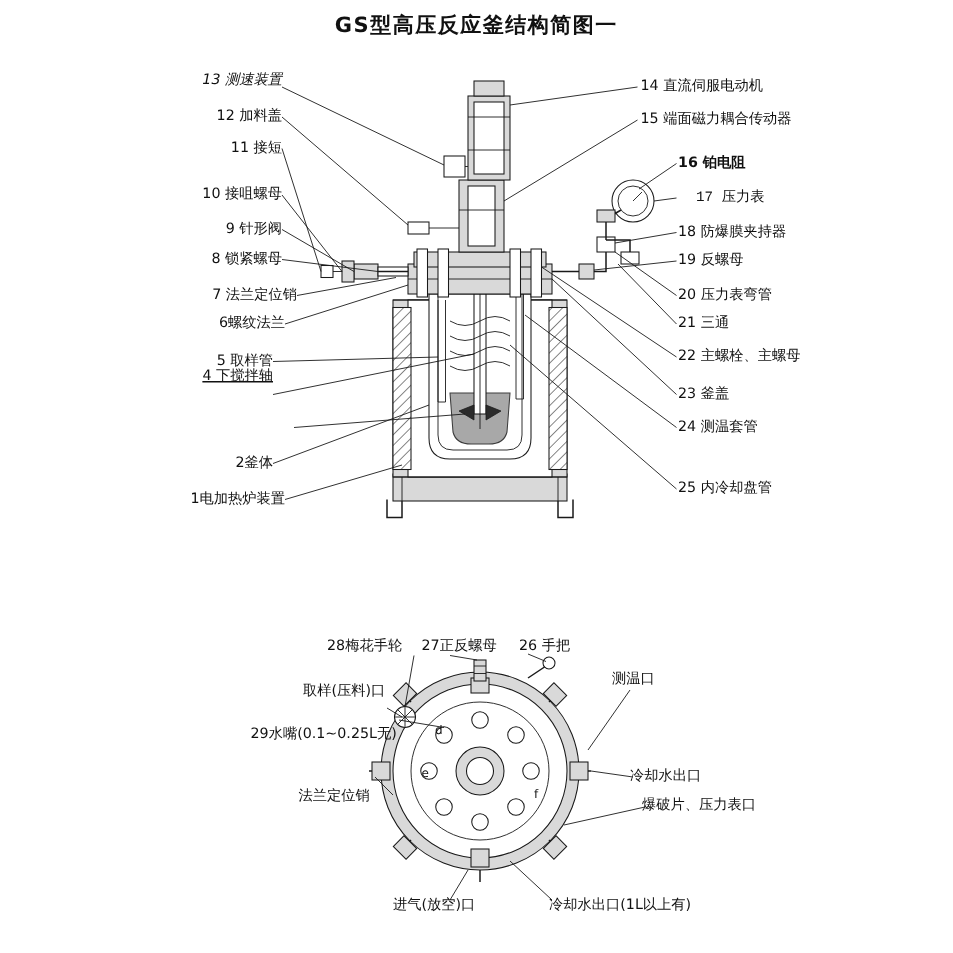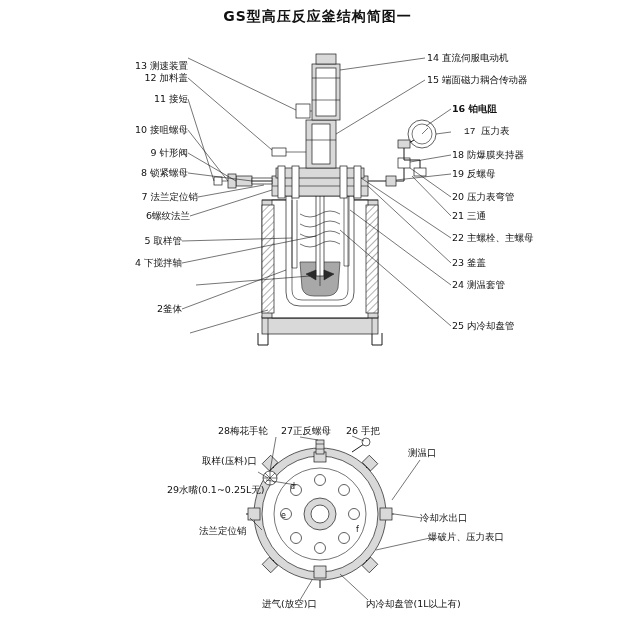"13 测速装置" div.lbl { font-style: none -> italic; top: 60px -> 48px }
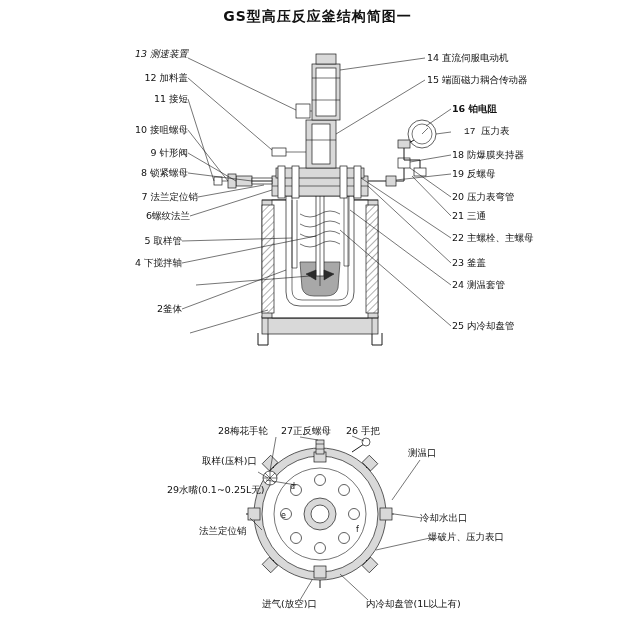"4 下搅拌轴" div.lbl { text-decoration: none -> underline; top: 257px -> 245px }
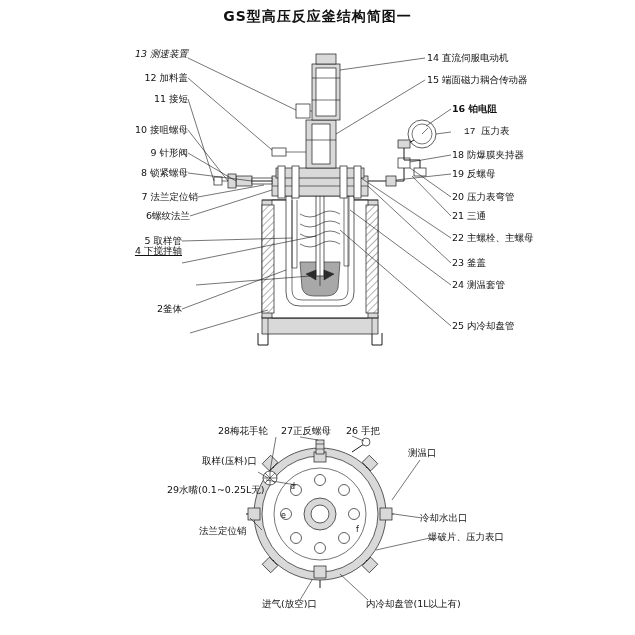"1电加热炉装置" div.lbl { html: none -> <div>1电加热炉装置</div> }
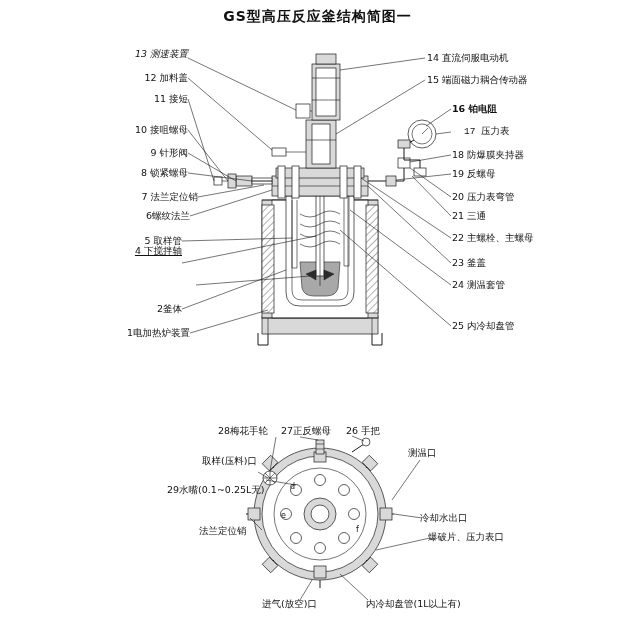"内冷却盘管(1L以上有)" div.lbl { text: 内冷却盘管 -> 冷却水出口 }
